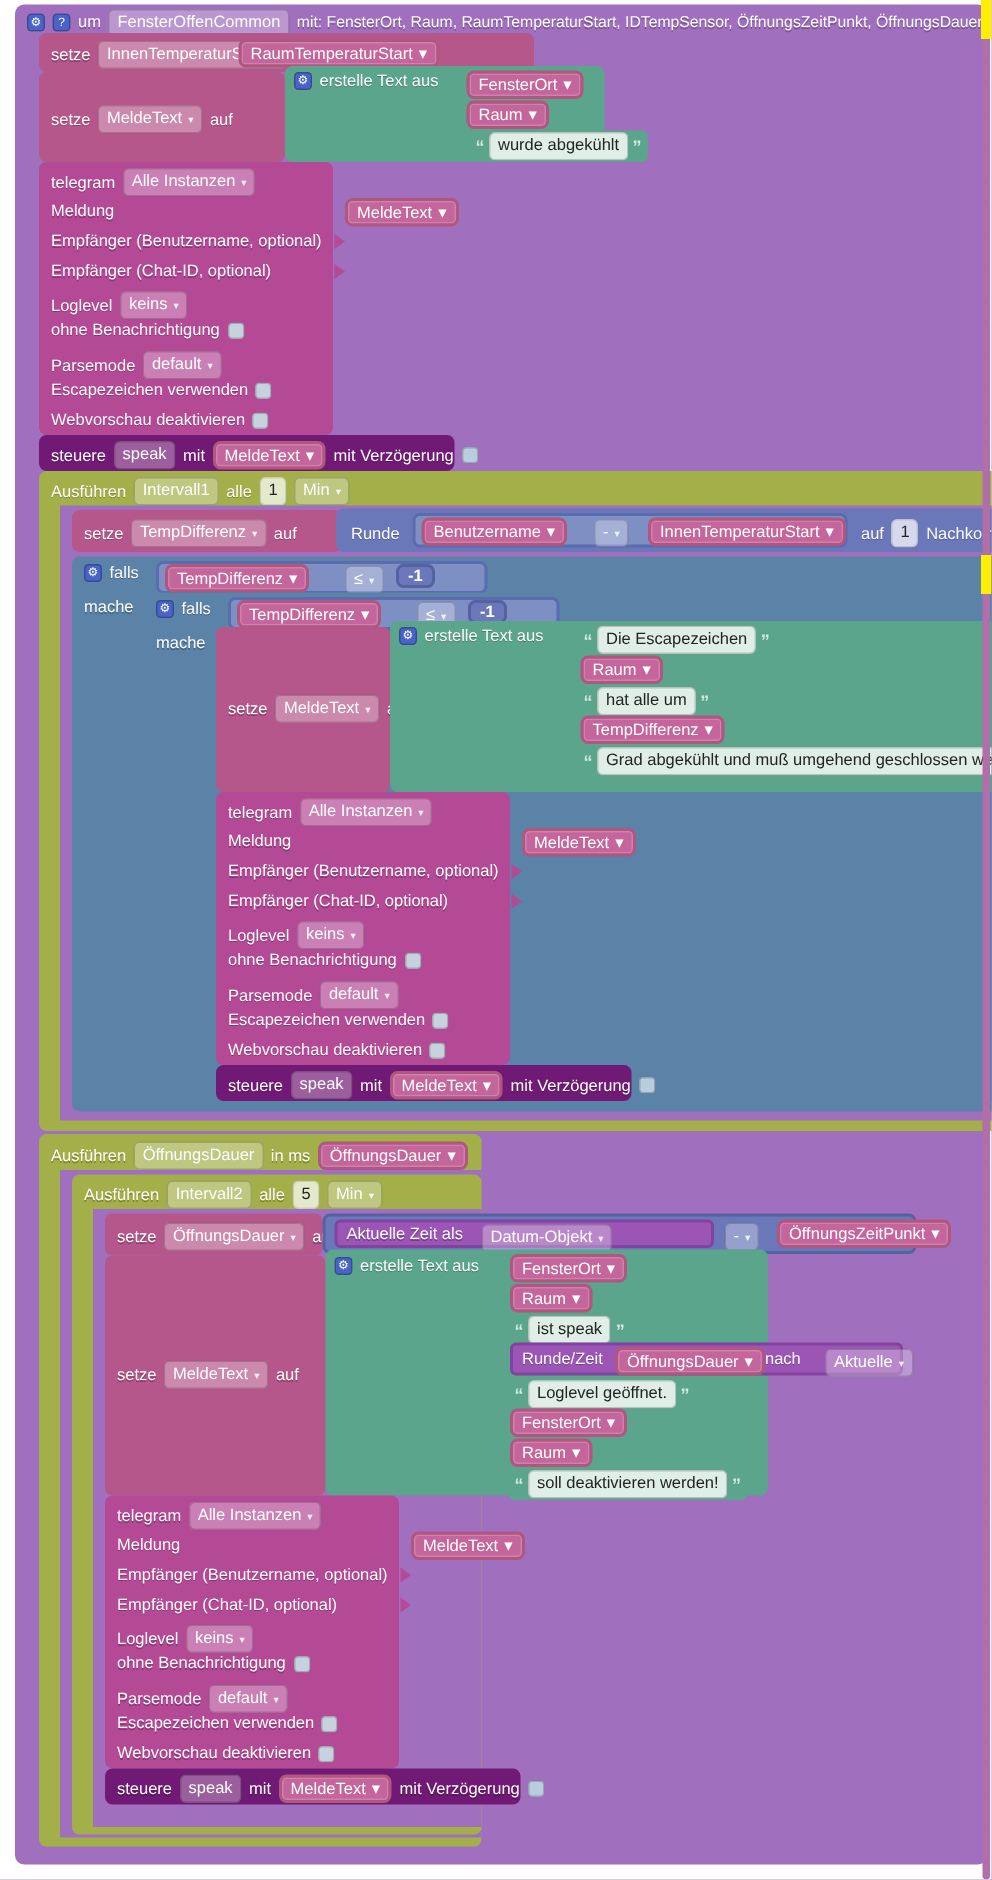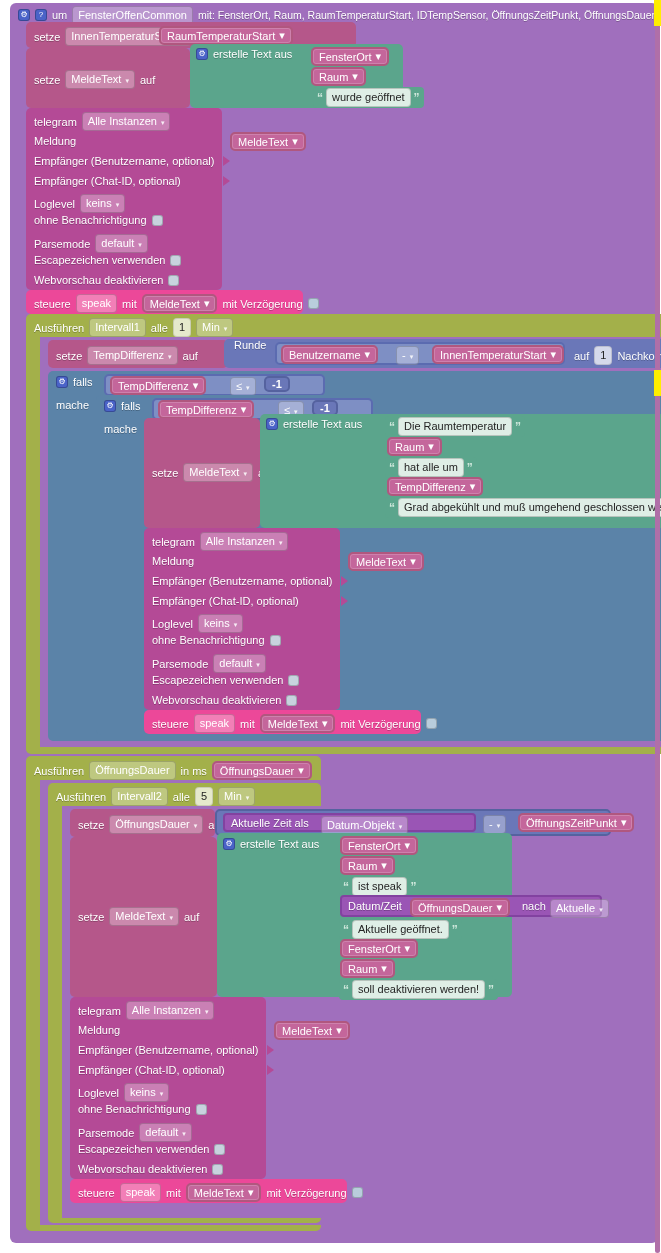"wurde geöffnet" span.fld { text: geöffnet -> abgekühlt }
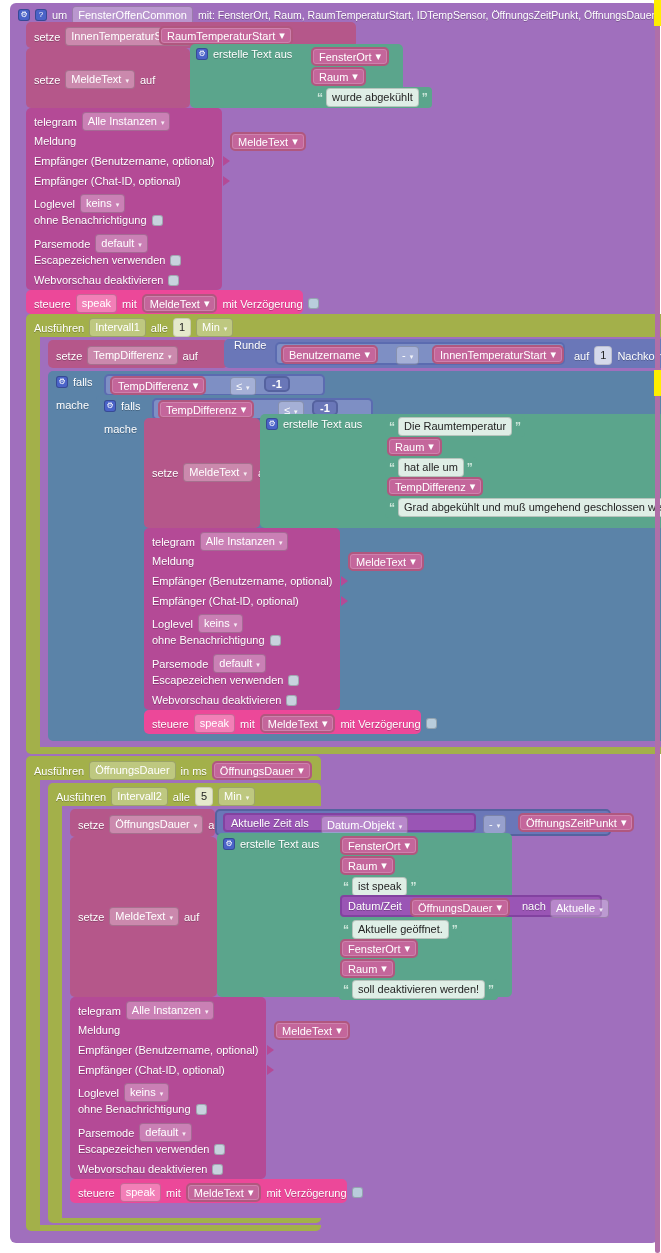"steuere" .c-speak { background: #ec4899 -> #701a75 }
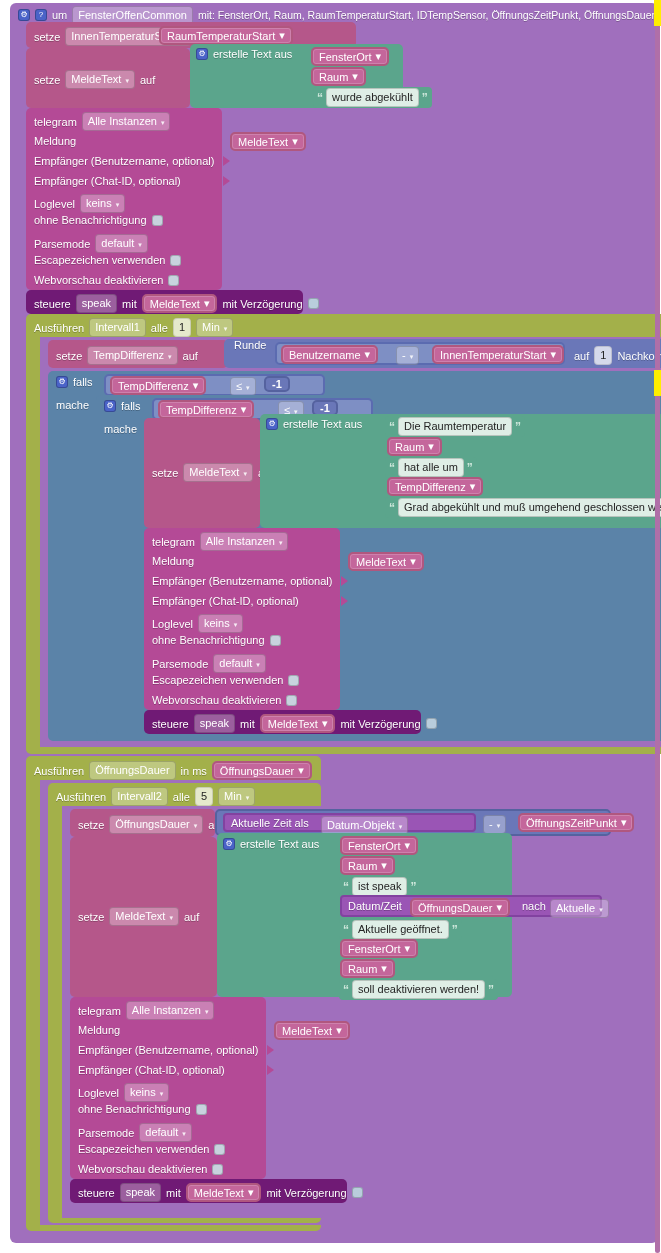"Runde" span.abs { top: 0 -> 11px }
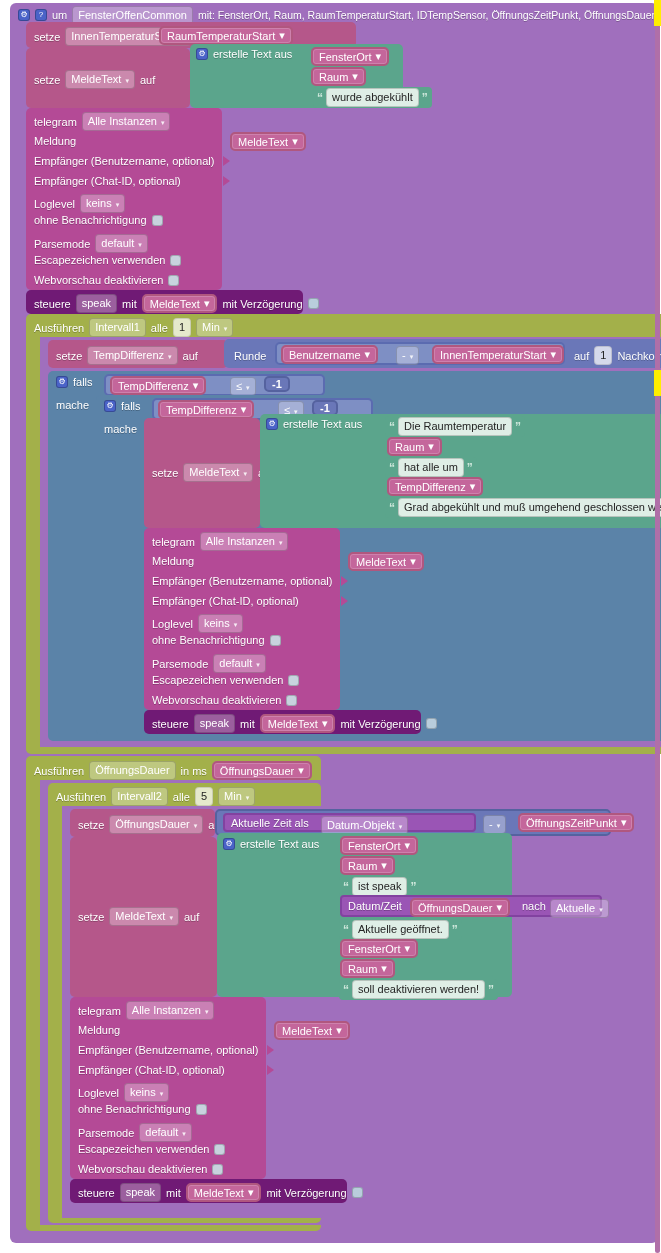"Die Raumtemperatur" span.fld { text: Raumtemperatur -> Escapezeichen }
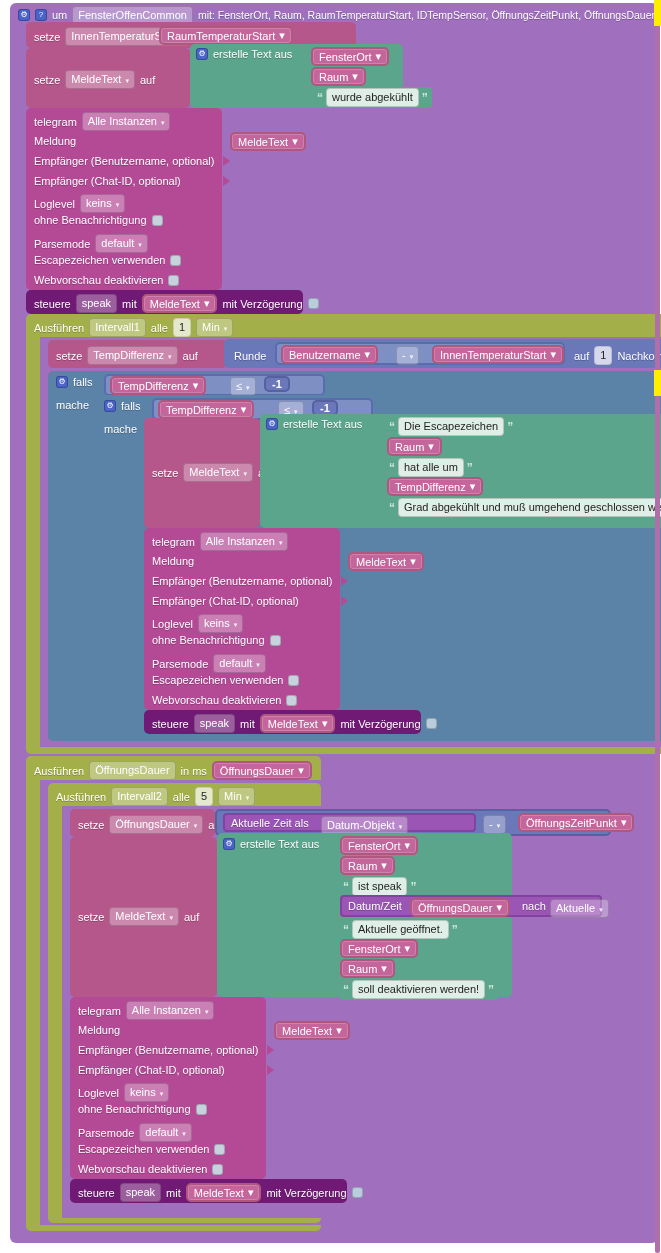"Datum/Zeit" span.abs { text: Datum/Zeit -> Runde/Zeit }
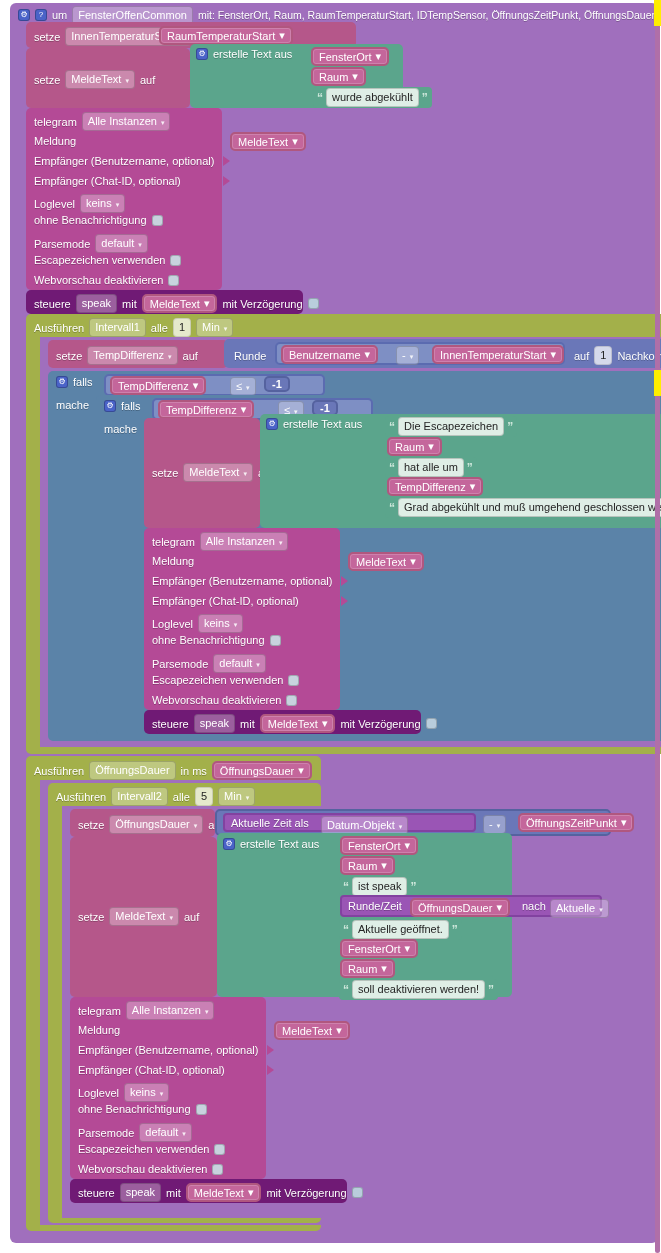"nach" span.abs { left: 180px -> 168px }
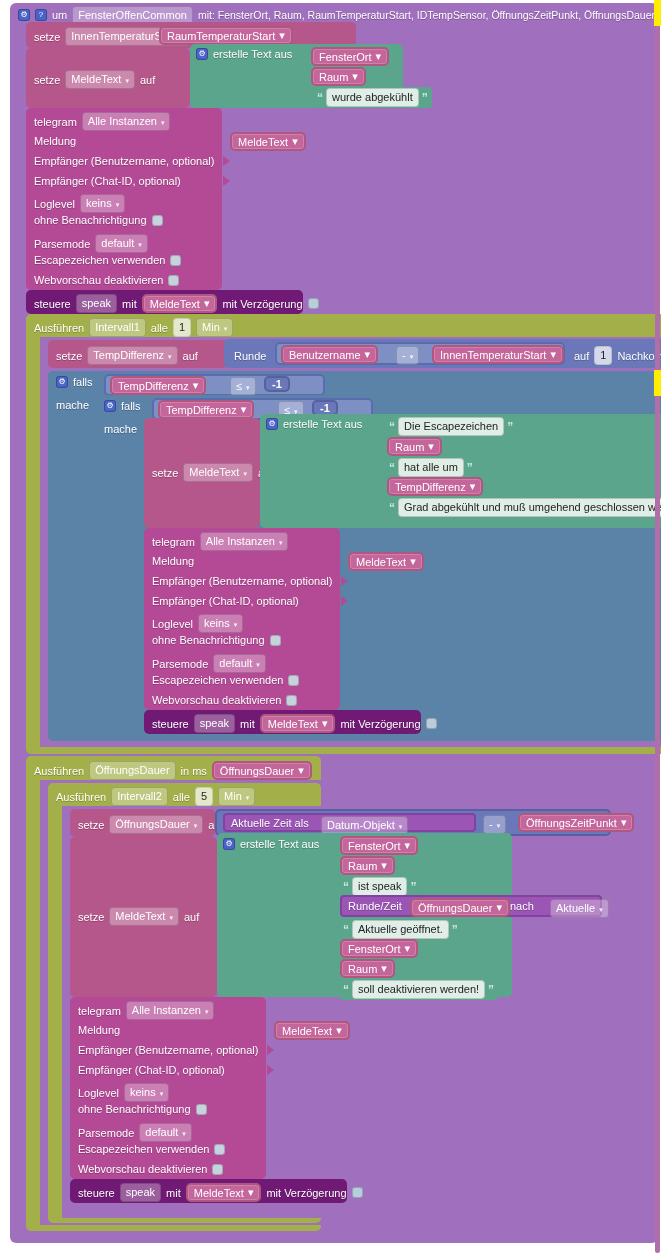"Aktuelle geöffnet." span.fld { text: Aktuelle -> Loglevel }
